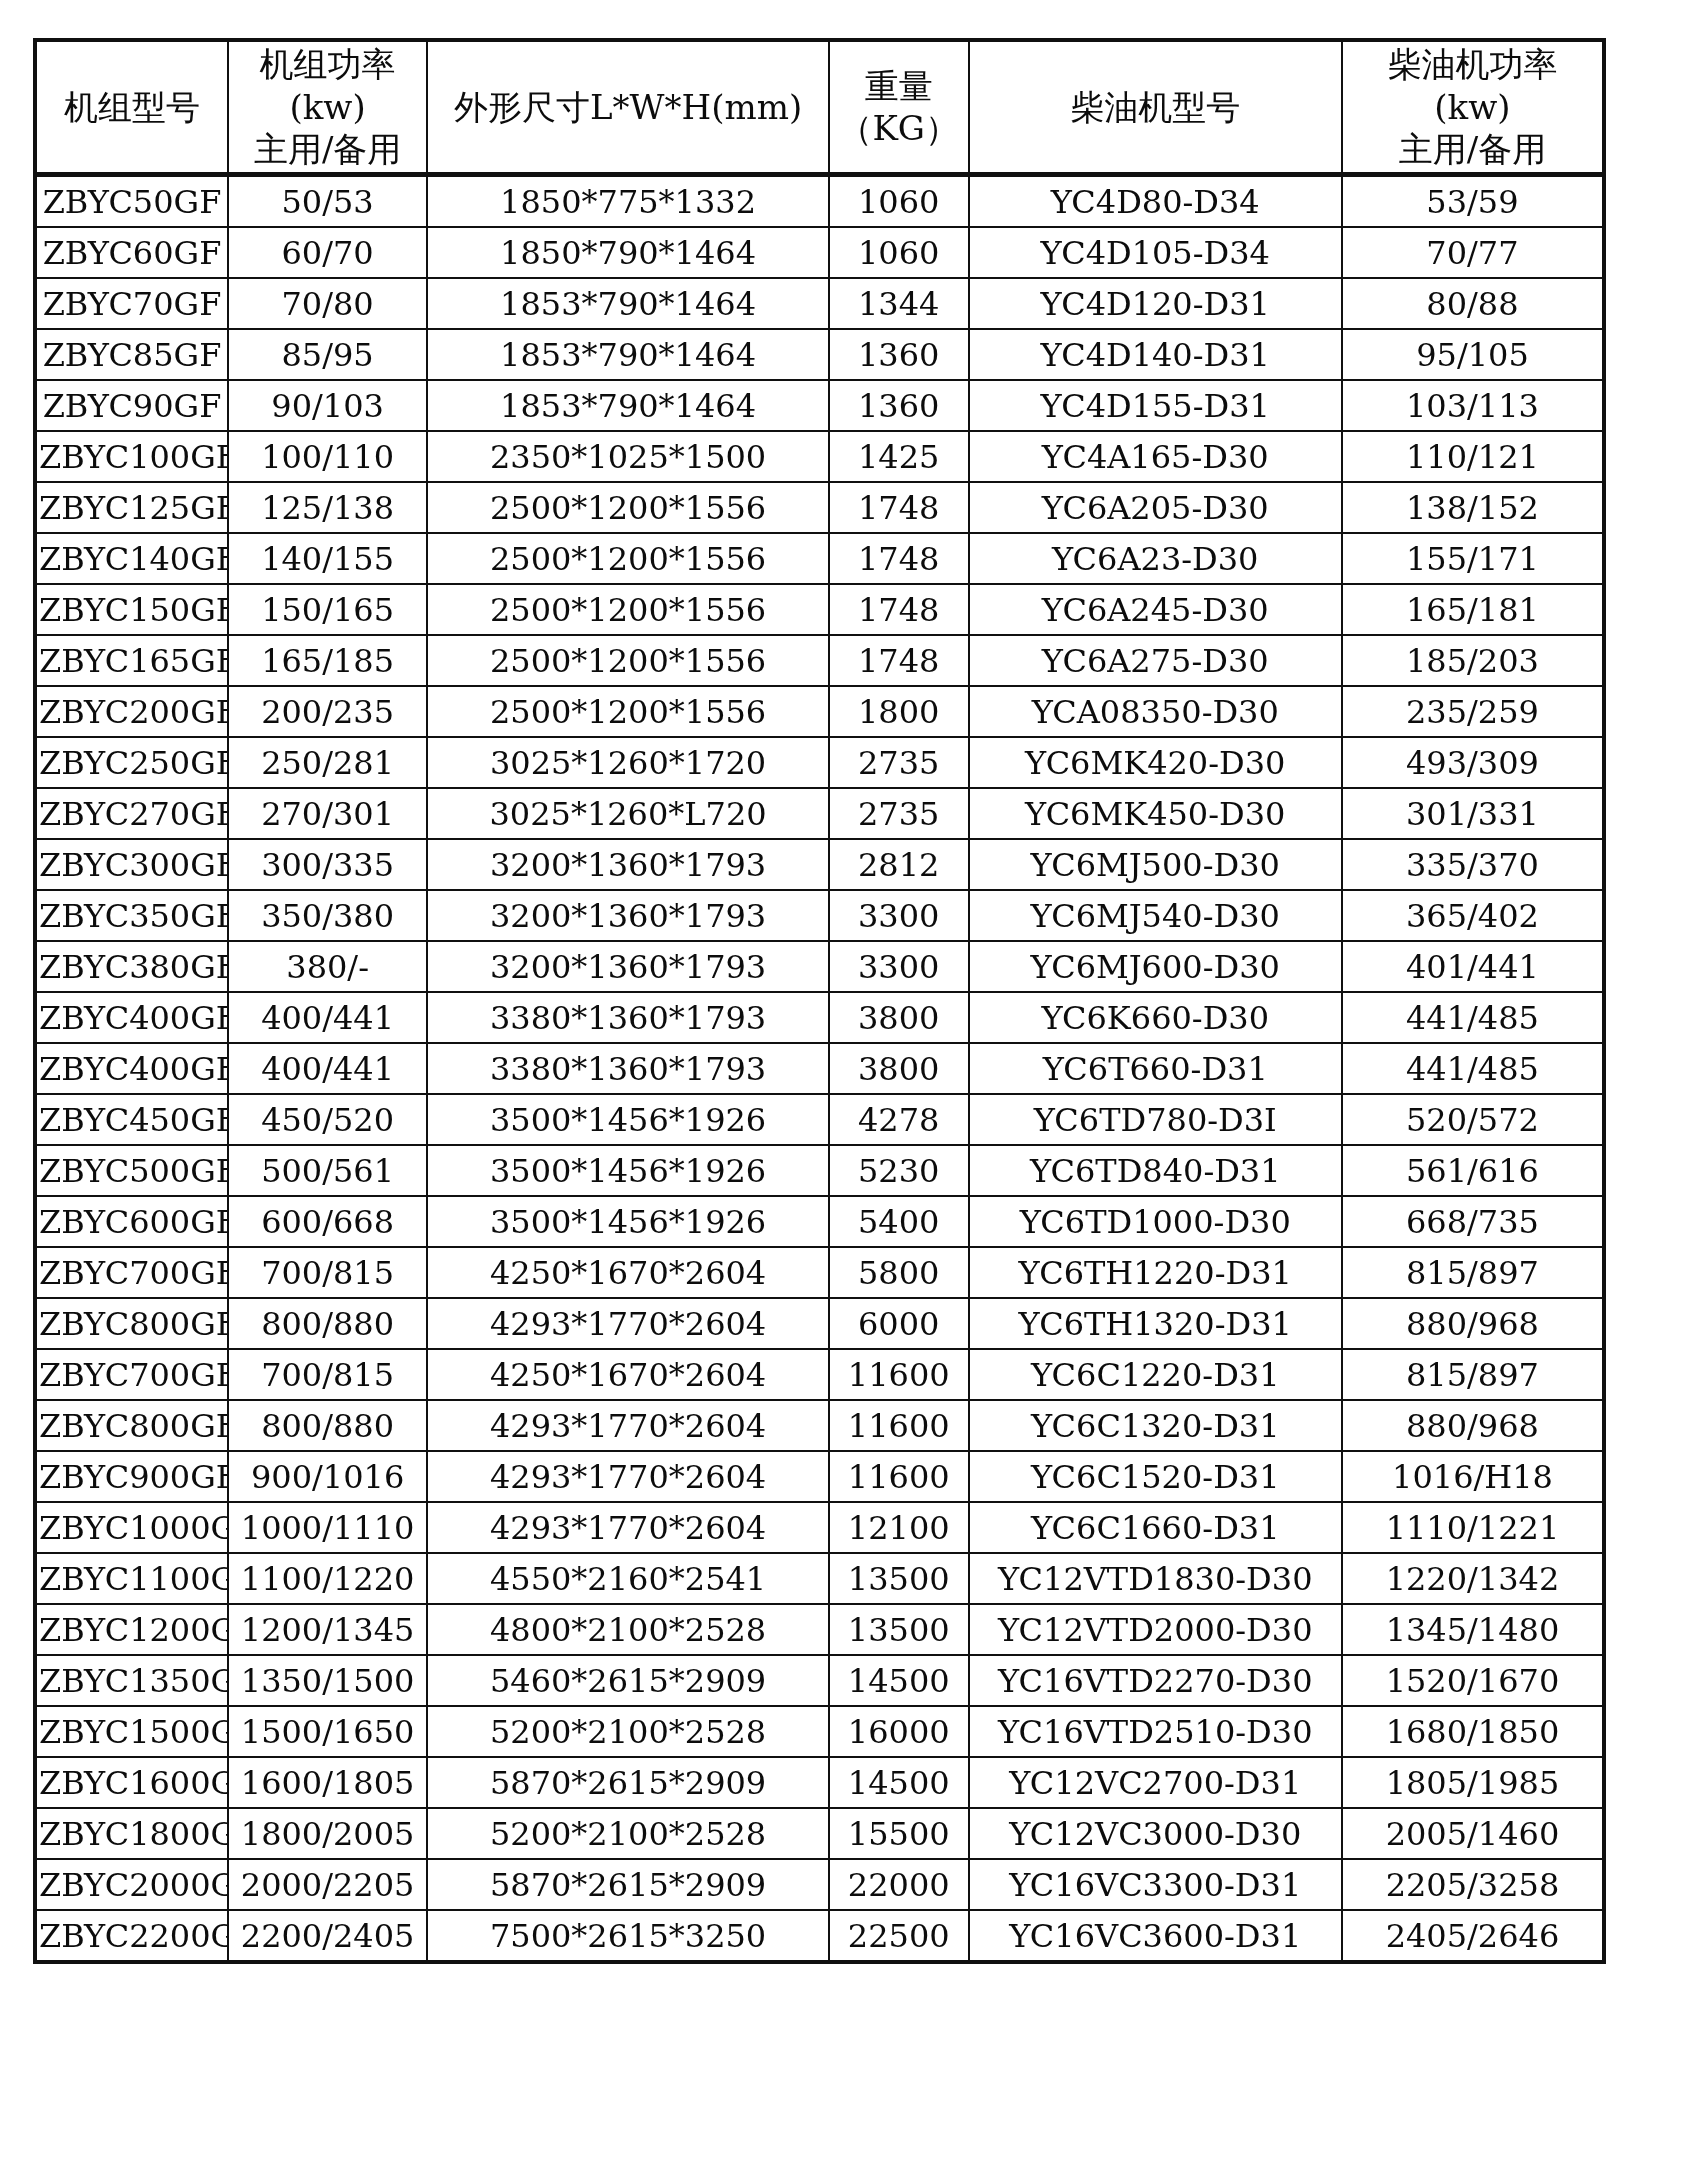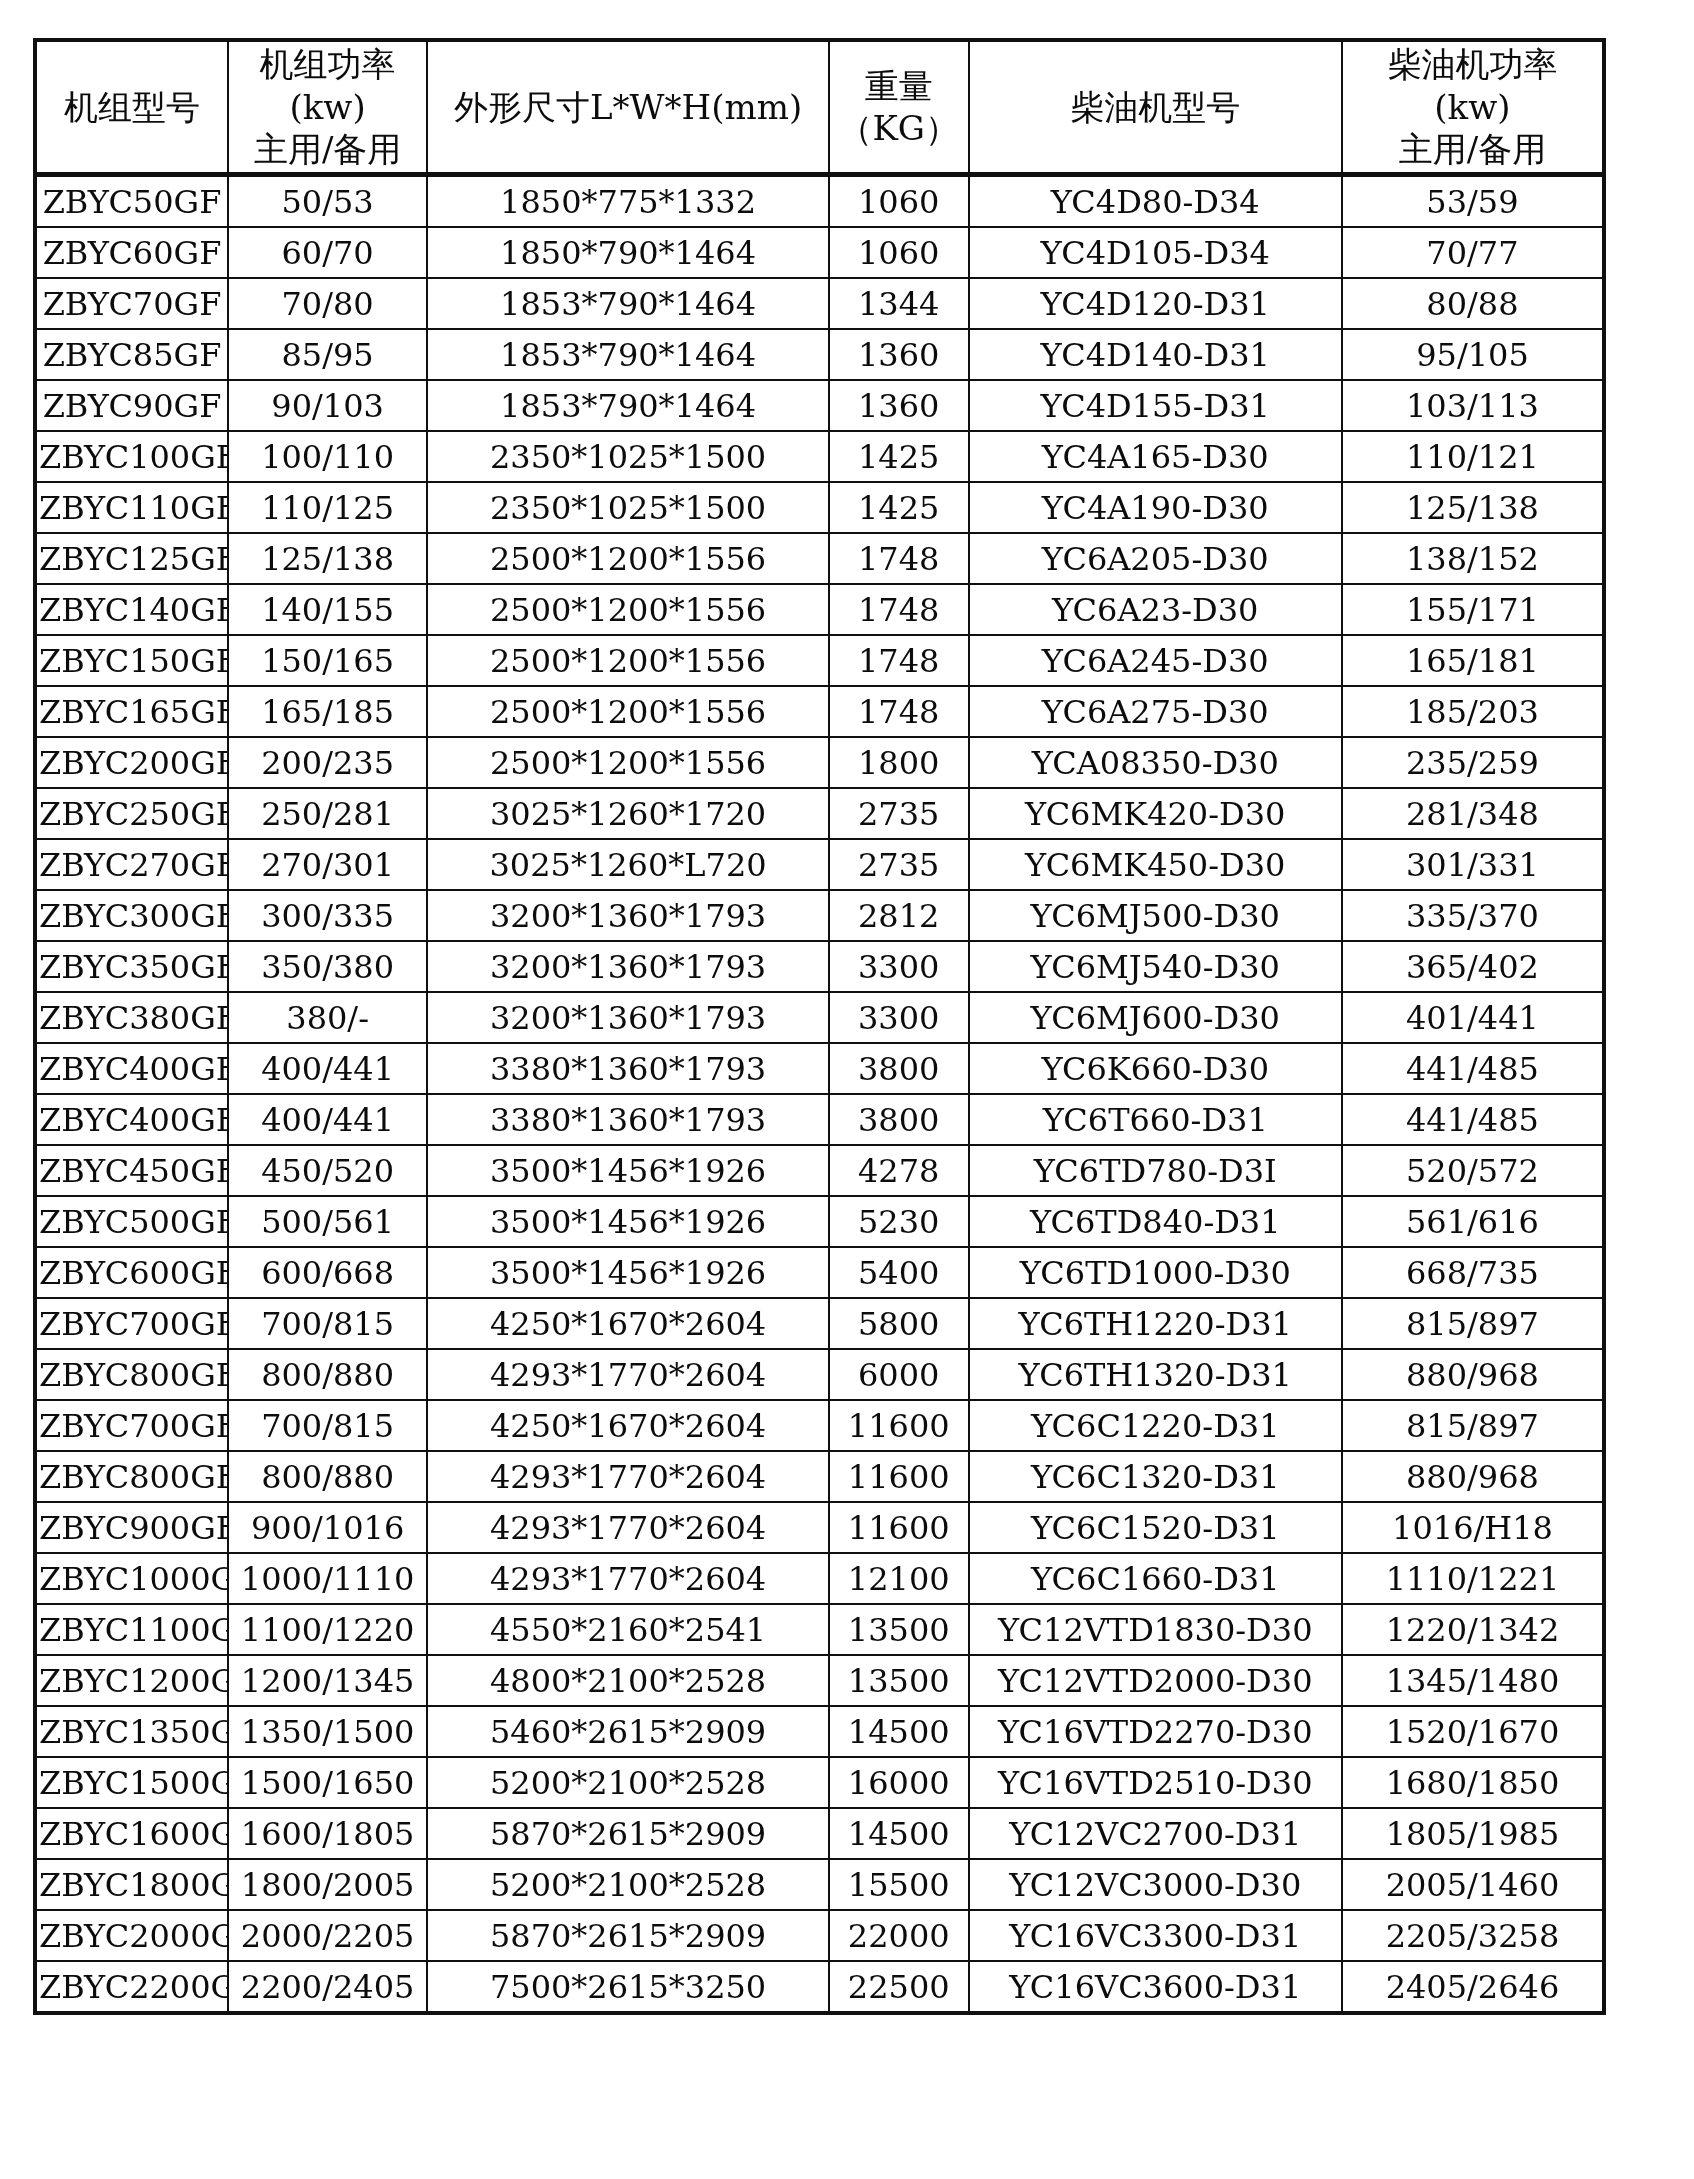"ZBYC110GF" tr { html: <tr> <td>ZBYC110GF</td> <td>110/125</td> <td>2350*1025*1500</td> <td>1425</td> <td>YC4A190-D30</td> <td>125/138</td> </tr> -> none }
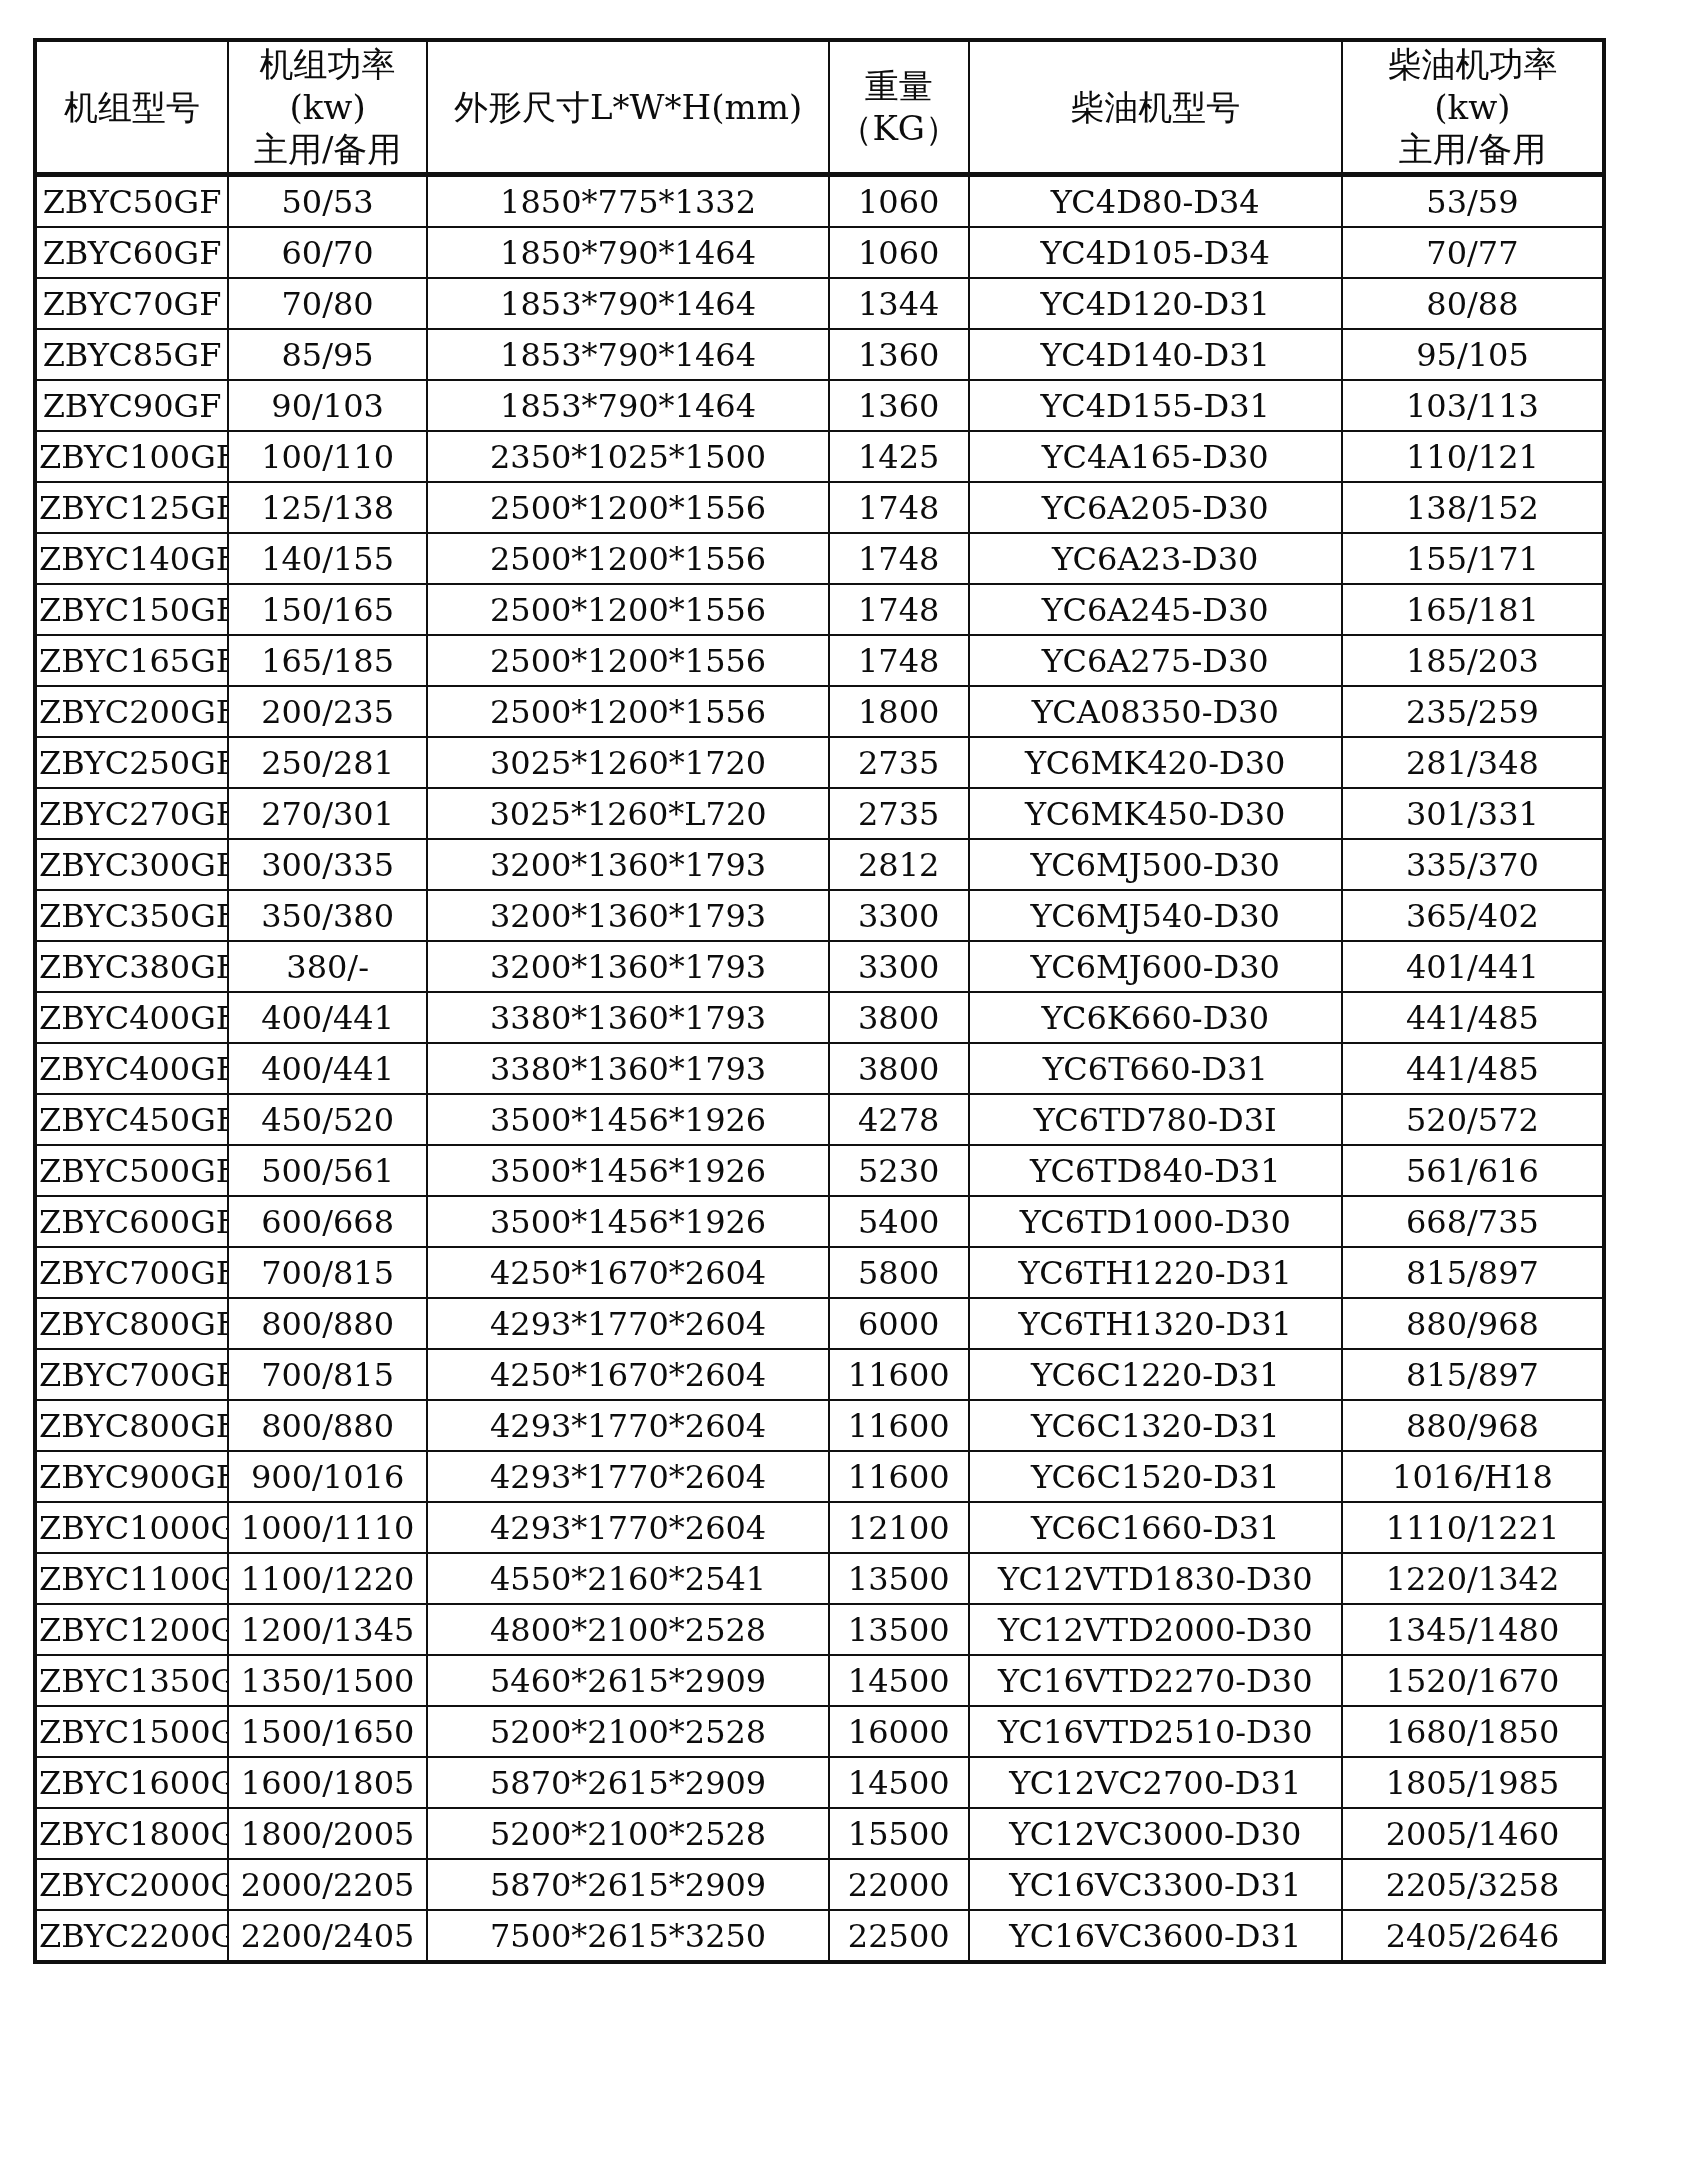"281/348" td { text: 281/348 -> 493/309 }
